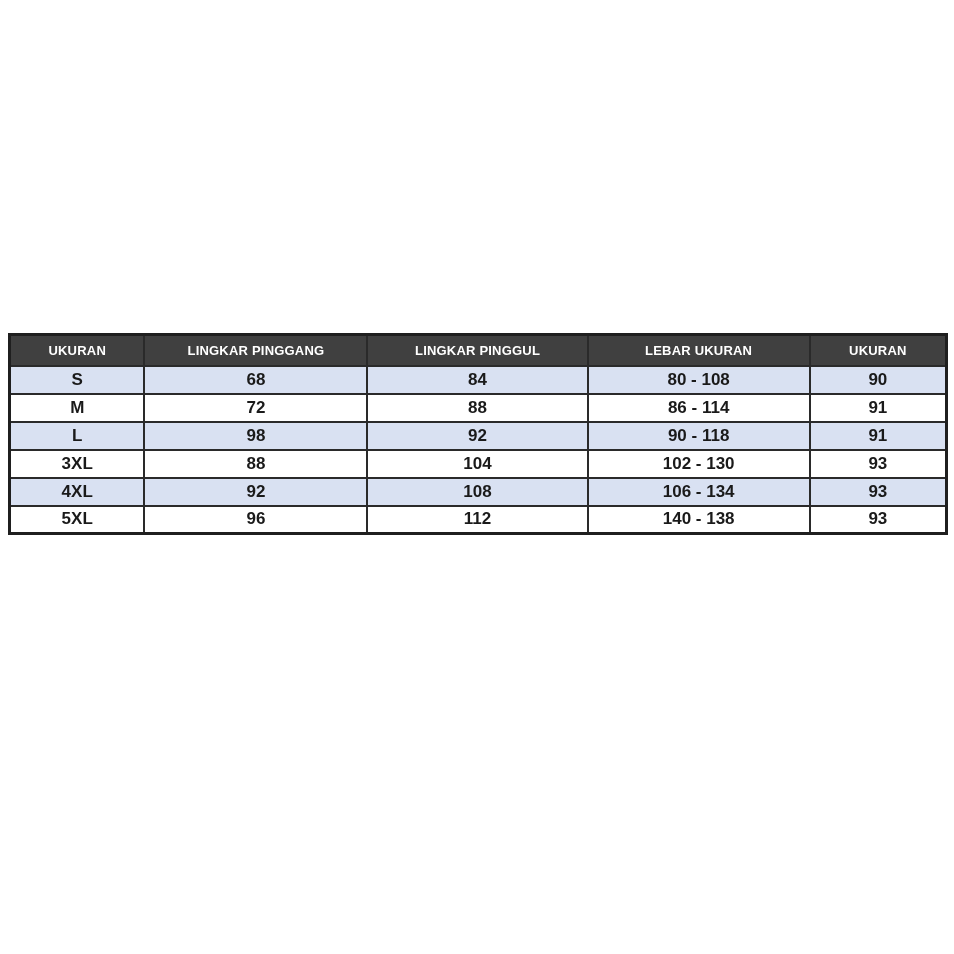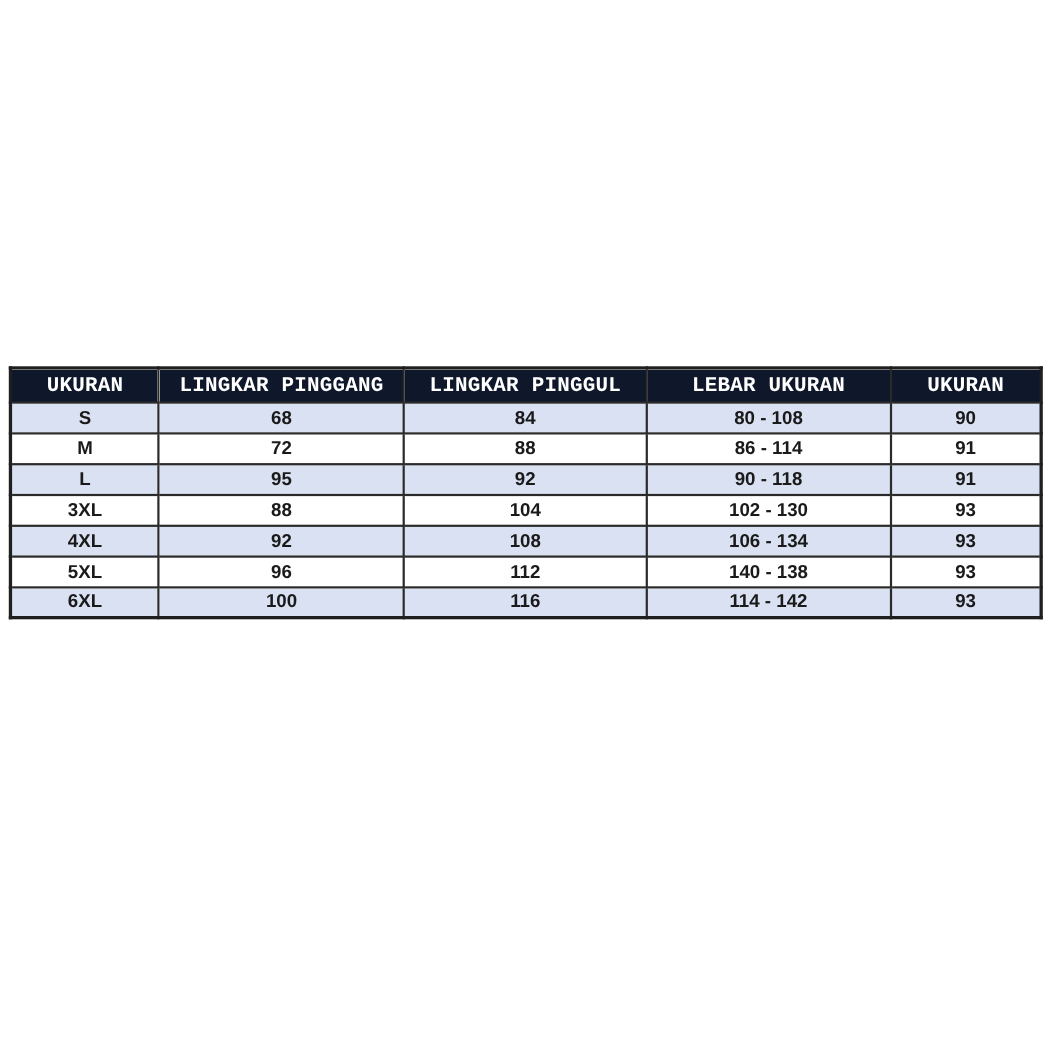"UKURAN" table.size-chart thead th { background: #0f172a -> #404040; font-family: Liberation Mono, monospace -> none; font-size: 19px -> 13px }
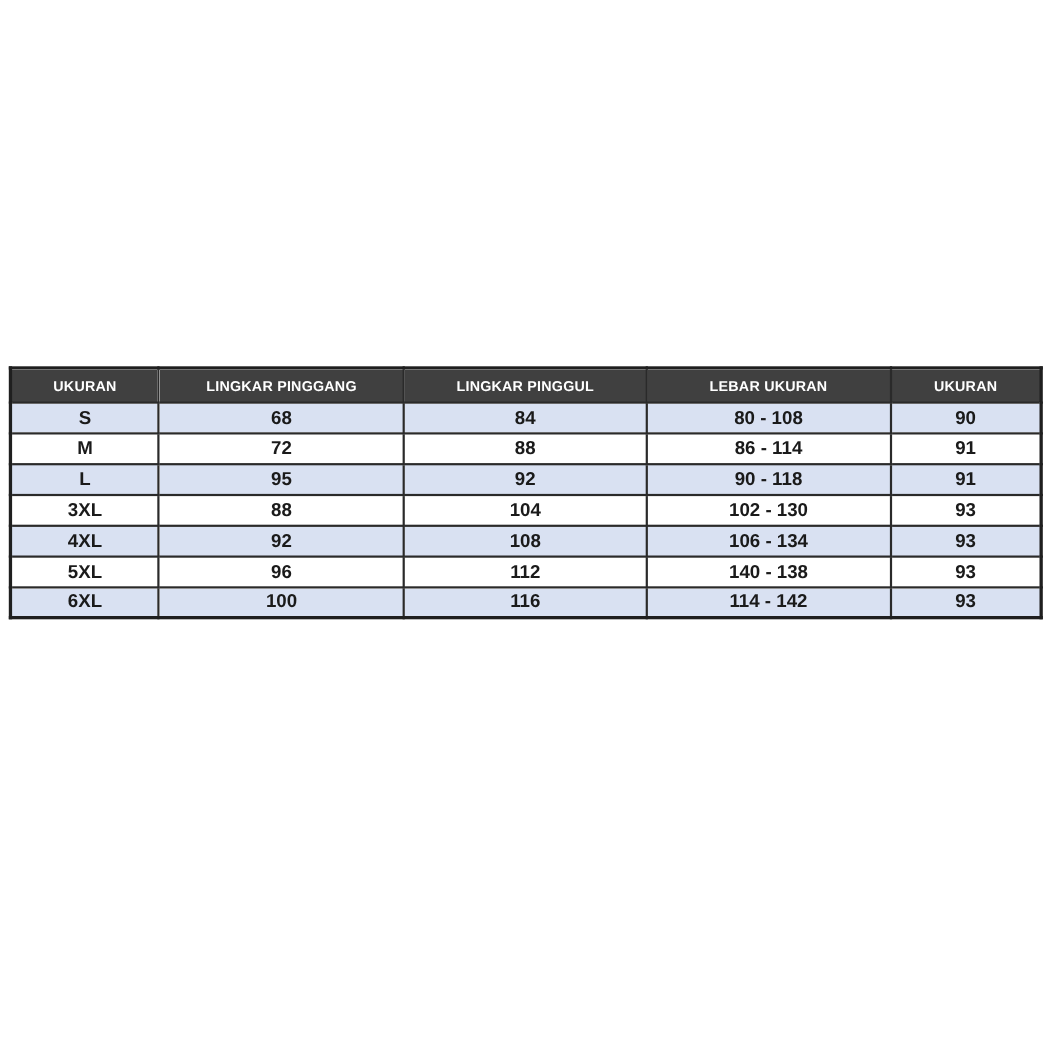"95" td { text: 95 -> 98 }
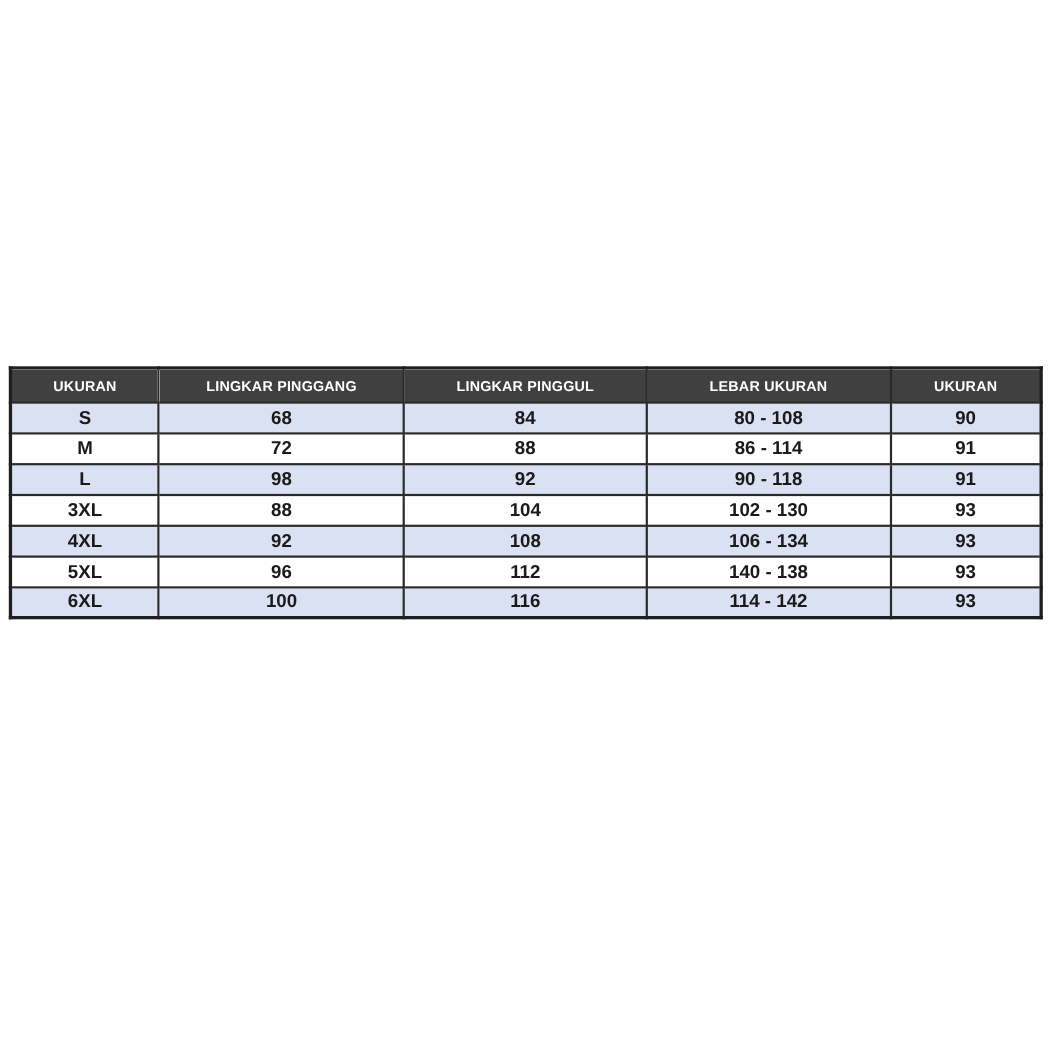"6XL" tr { html: <tr> <td>6XL</td> <td>100</td> <td>116</td> <td>114 - 142</td> <td>93</td> </tr> -> none }
